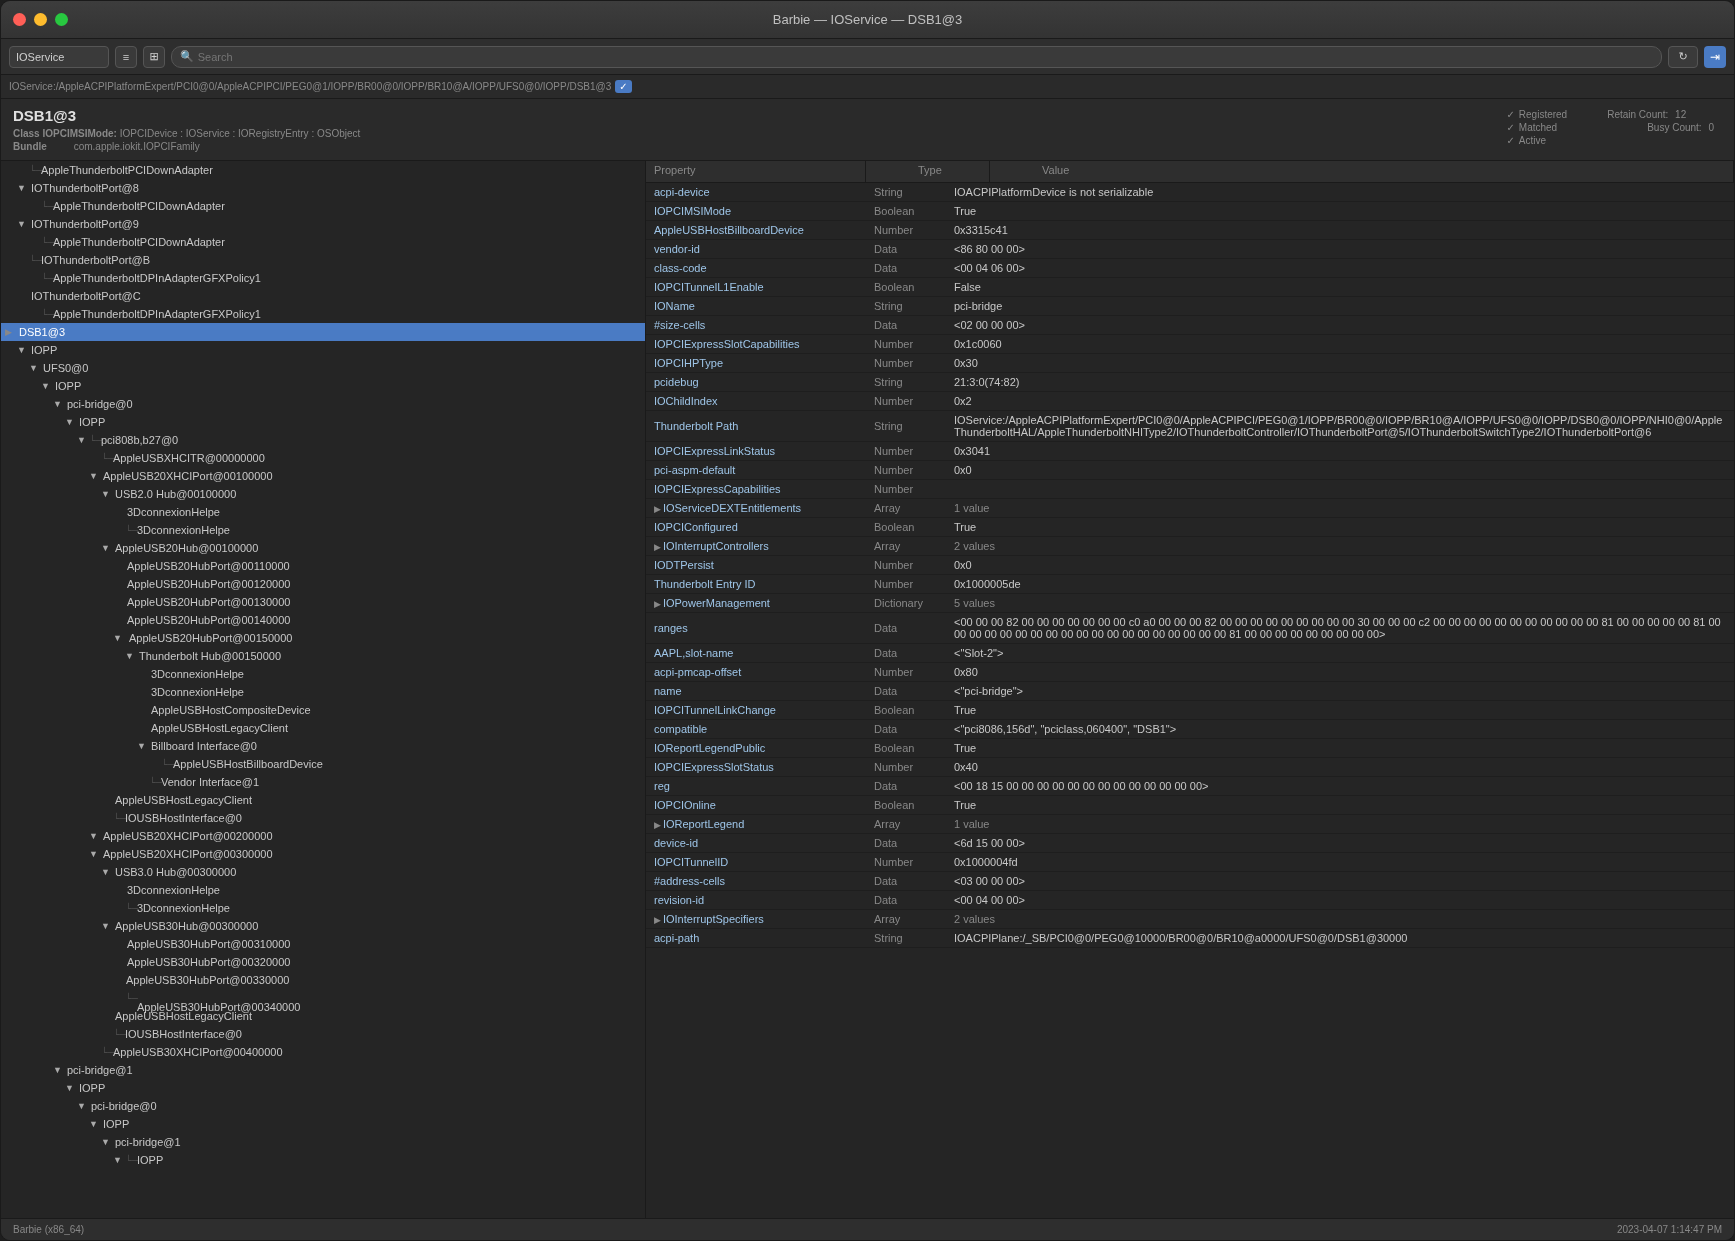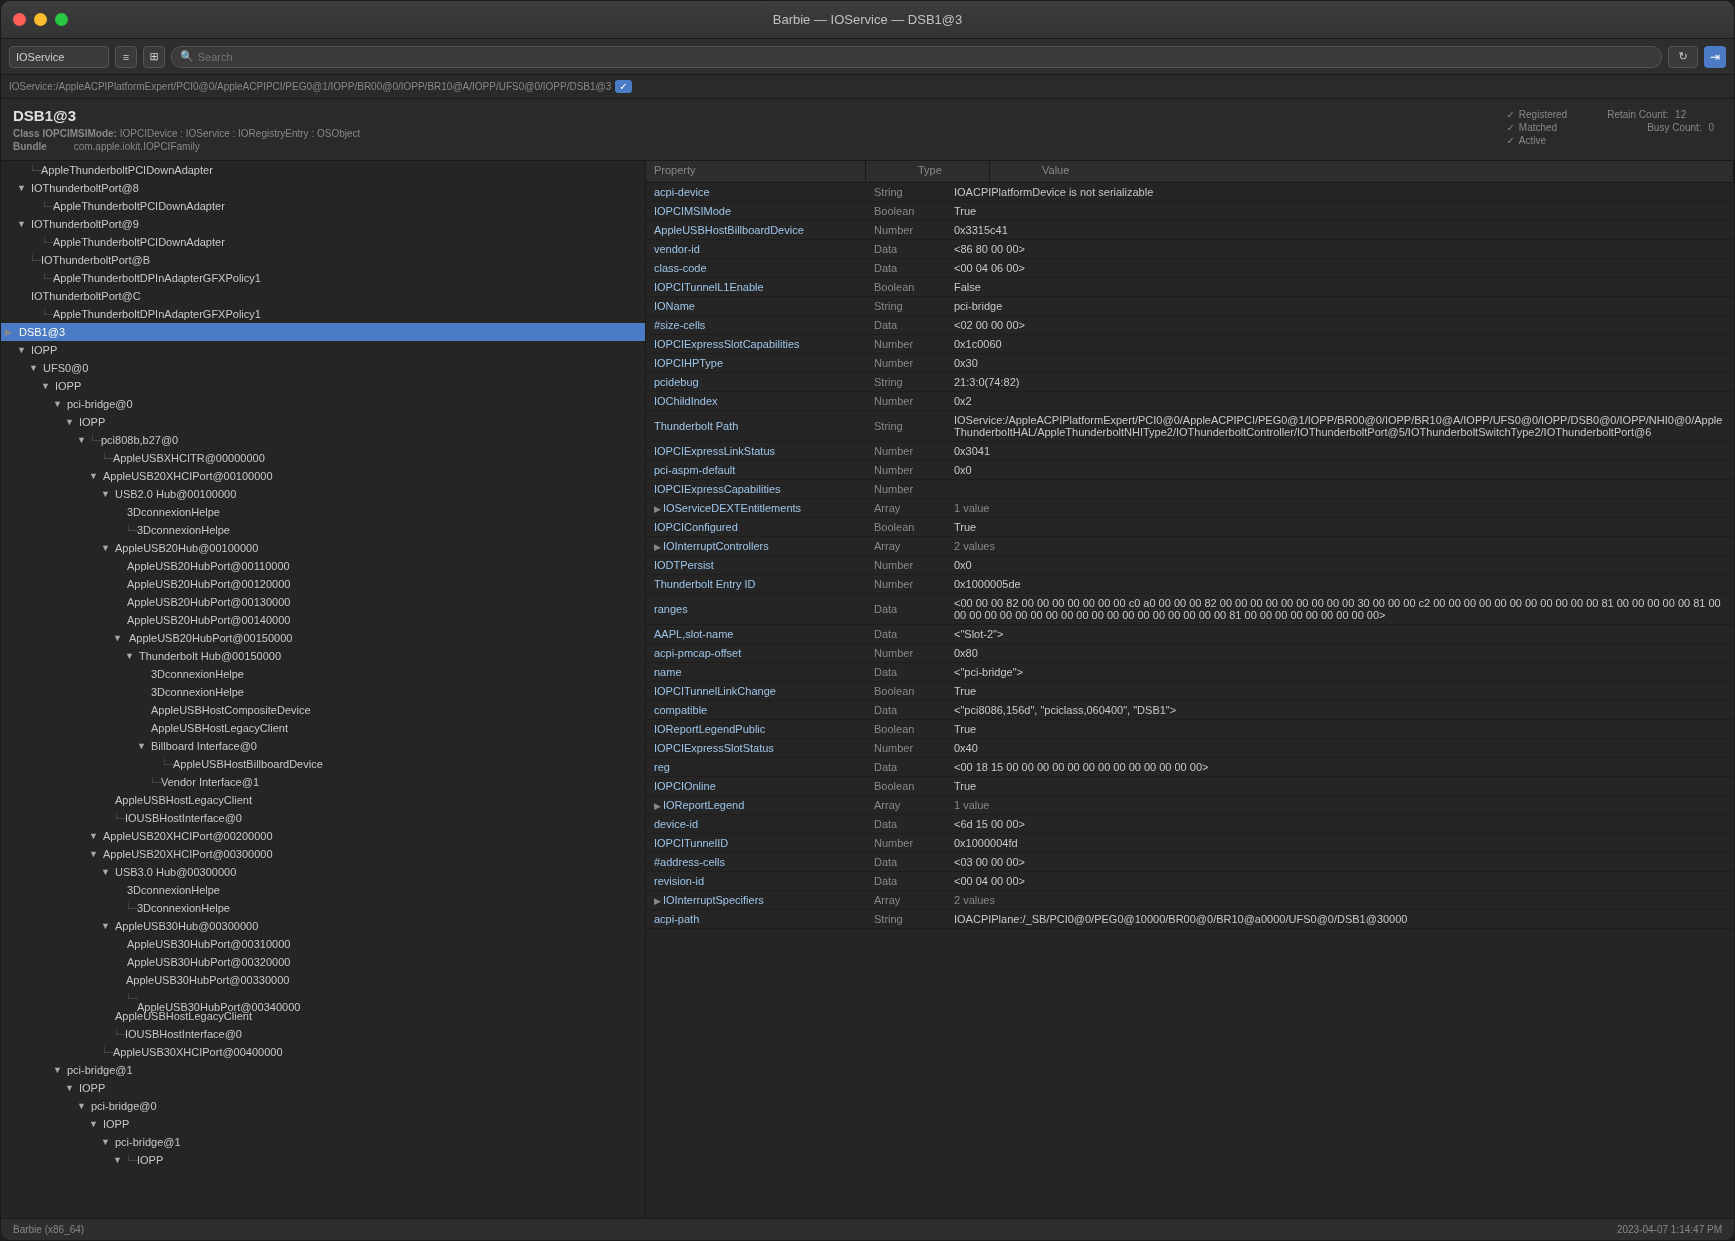"▶ IOPowerManagement" div.detail-row { html: none -> <div> <div><span>▶</span>IOPowerManagement</div> <div>Dictionary</div> <div>5 values</div> </div> }
